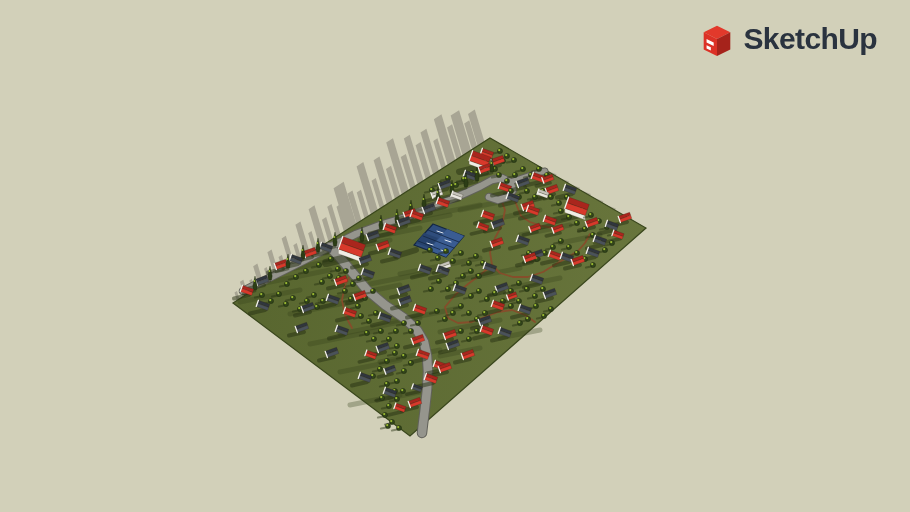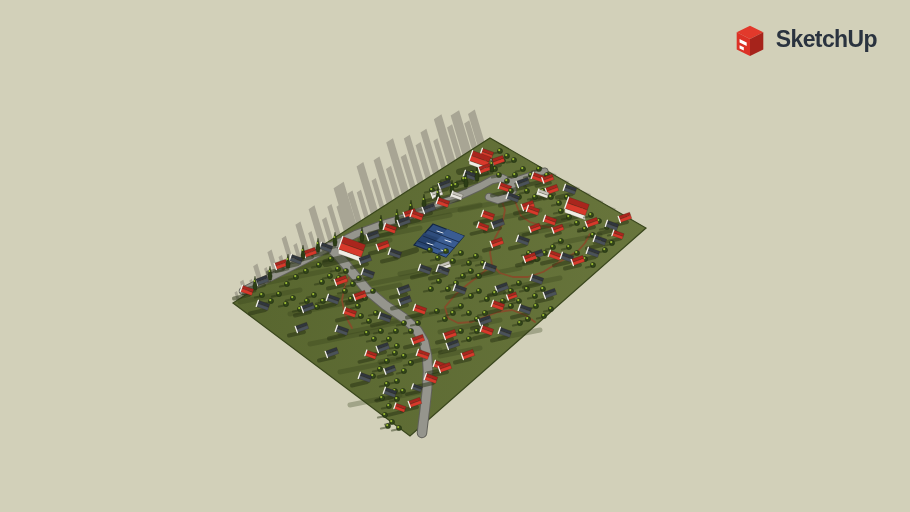"SketchUp" .brand-text { font-size: 23px -> 30px }
